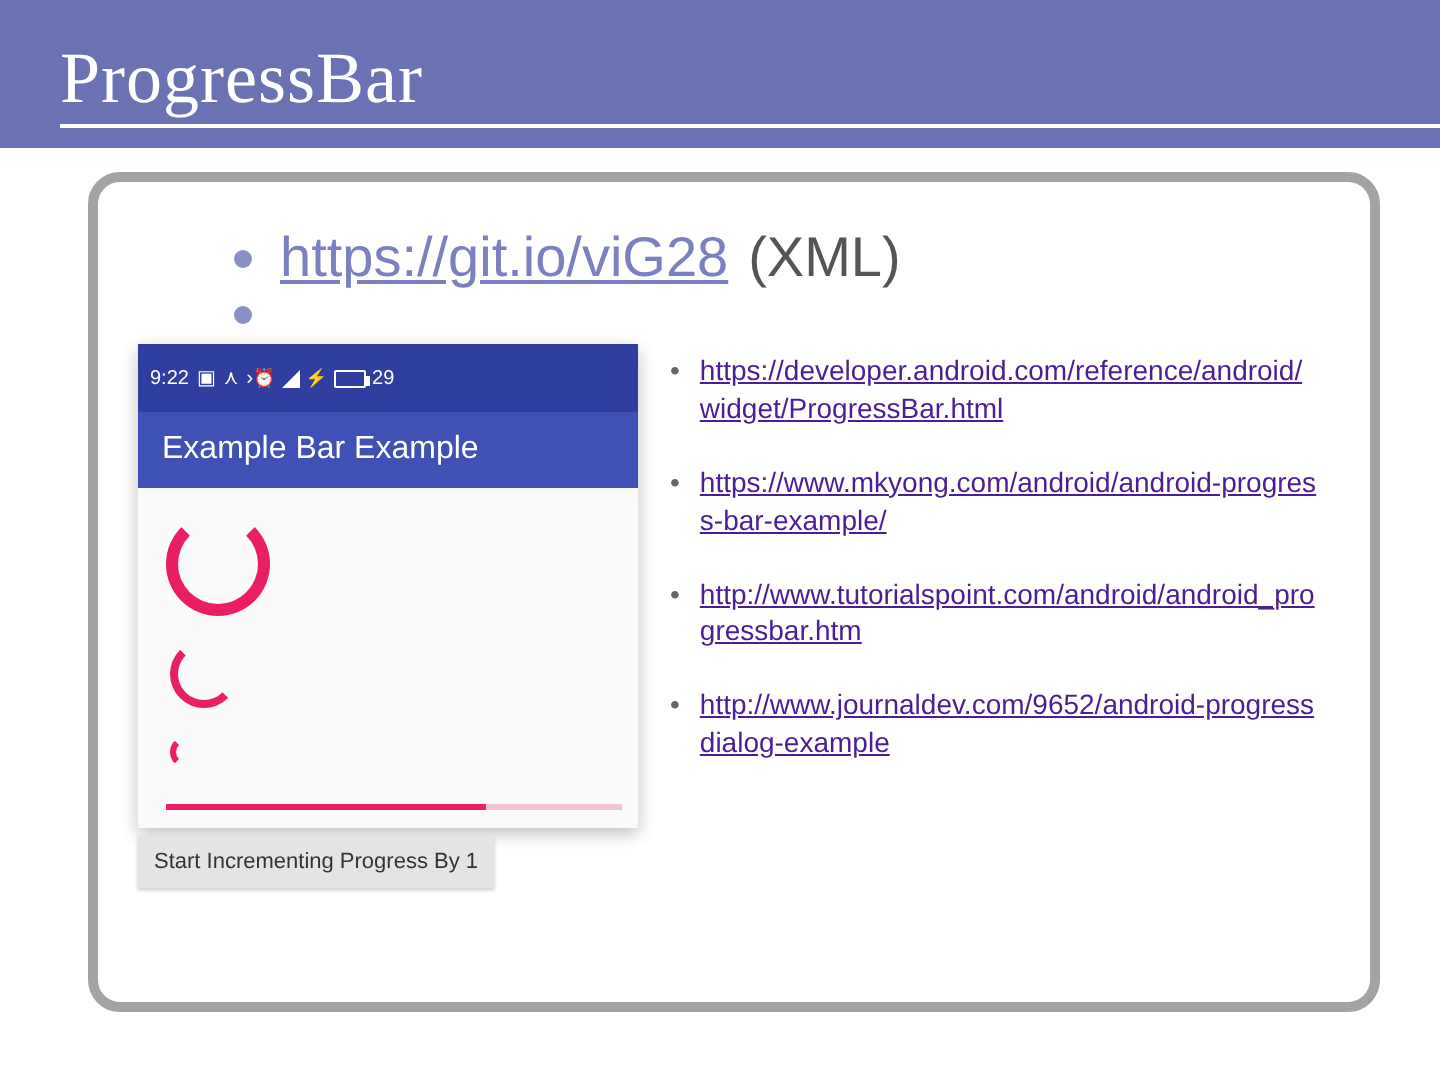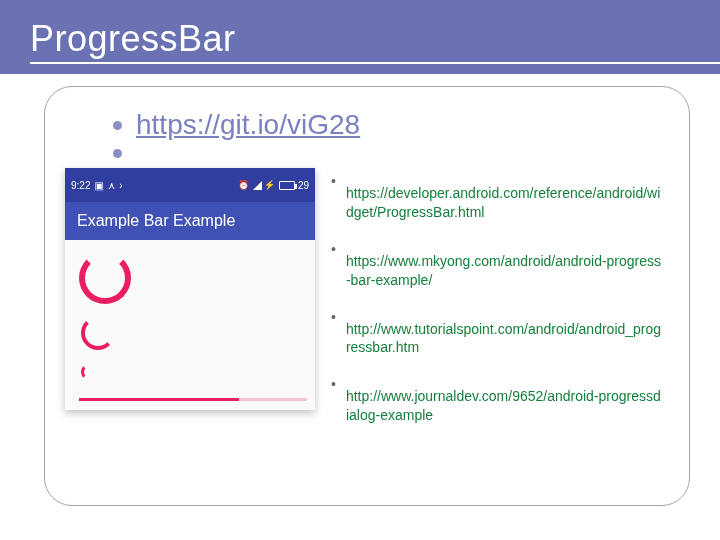"ProgressBar" .header { font-family: none -> Liberation Serif, serif }
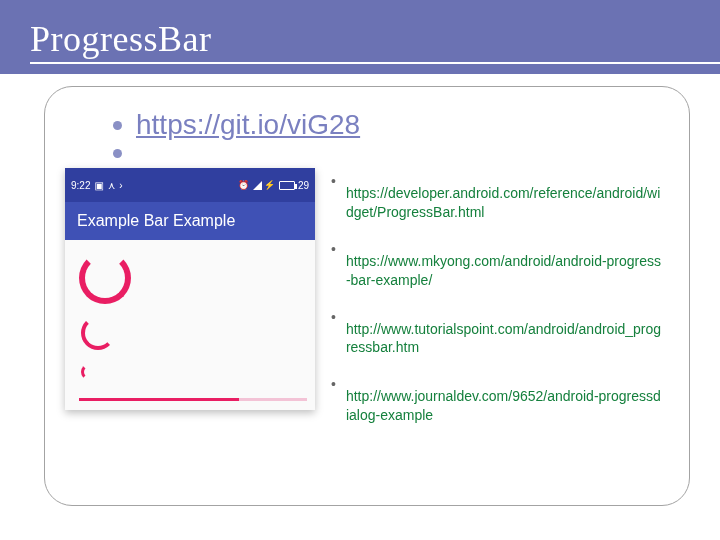"https://git.io/viG28" .content-frame { border: 1px solid #a3a3a3 -> 5px solid #a3a3a3; border-radius: 28px -> 16px }
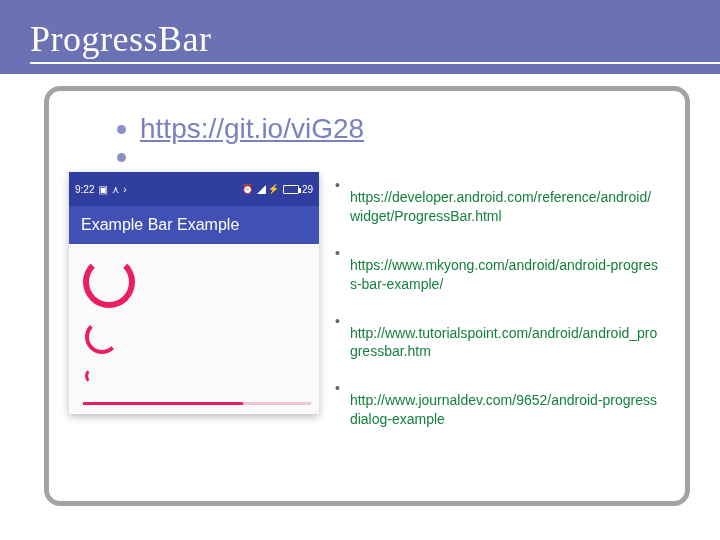"(XML)" span.main-link-suffix { html: none -> <span>(XML)</span> }
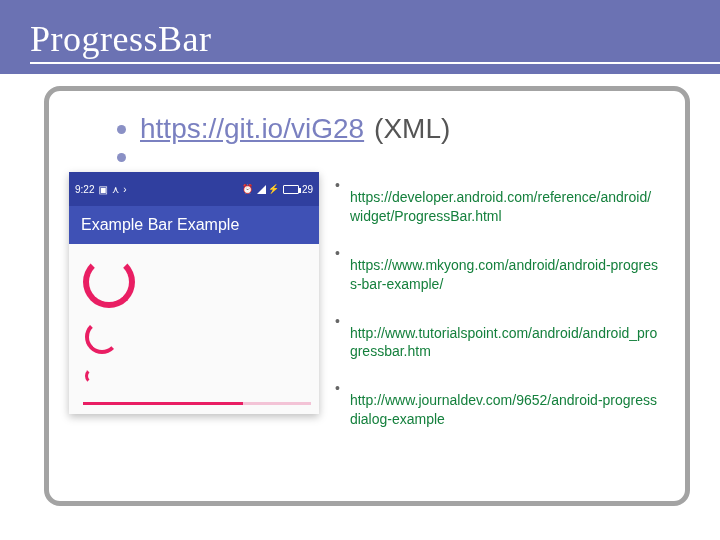"9:22" .statusbar { justify-content: space-between -> flex-start }
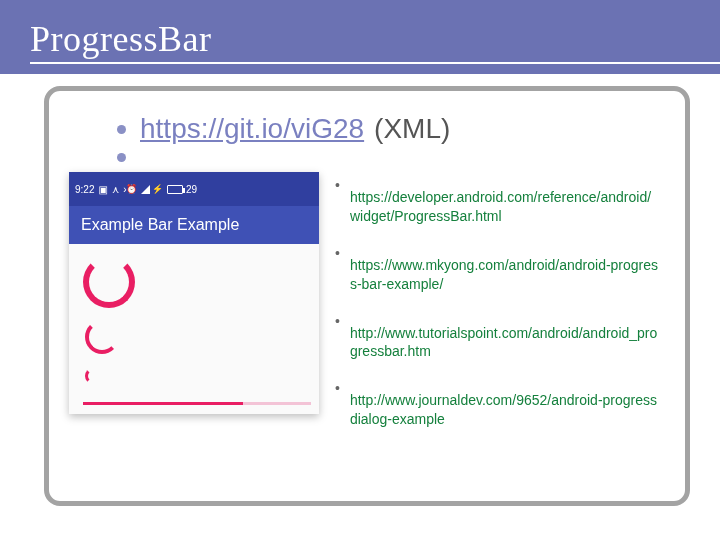"https://developer.android.com/reference/" .ref-link { color: #15803d -> #4c1d95; margin-top: 12px -> none; text-decoration: none -> underline }
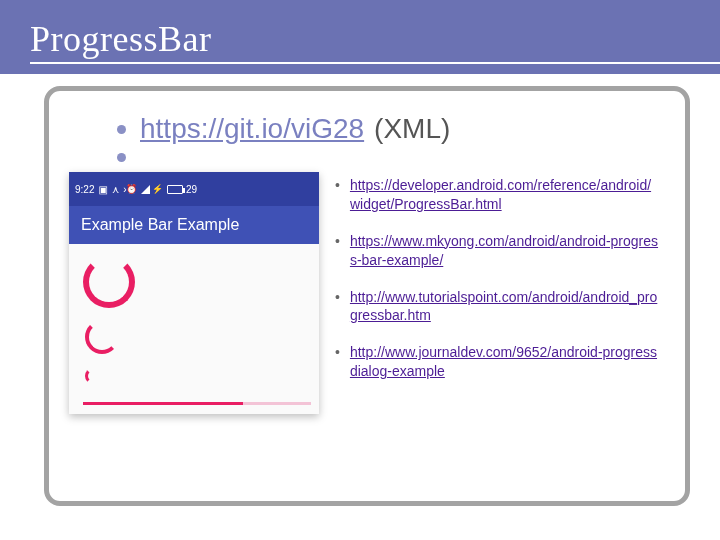"Start Incrementing Progress By 1" div.phone-button { html: none -> <div>Start Incrementing Progress By 1</div> }
